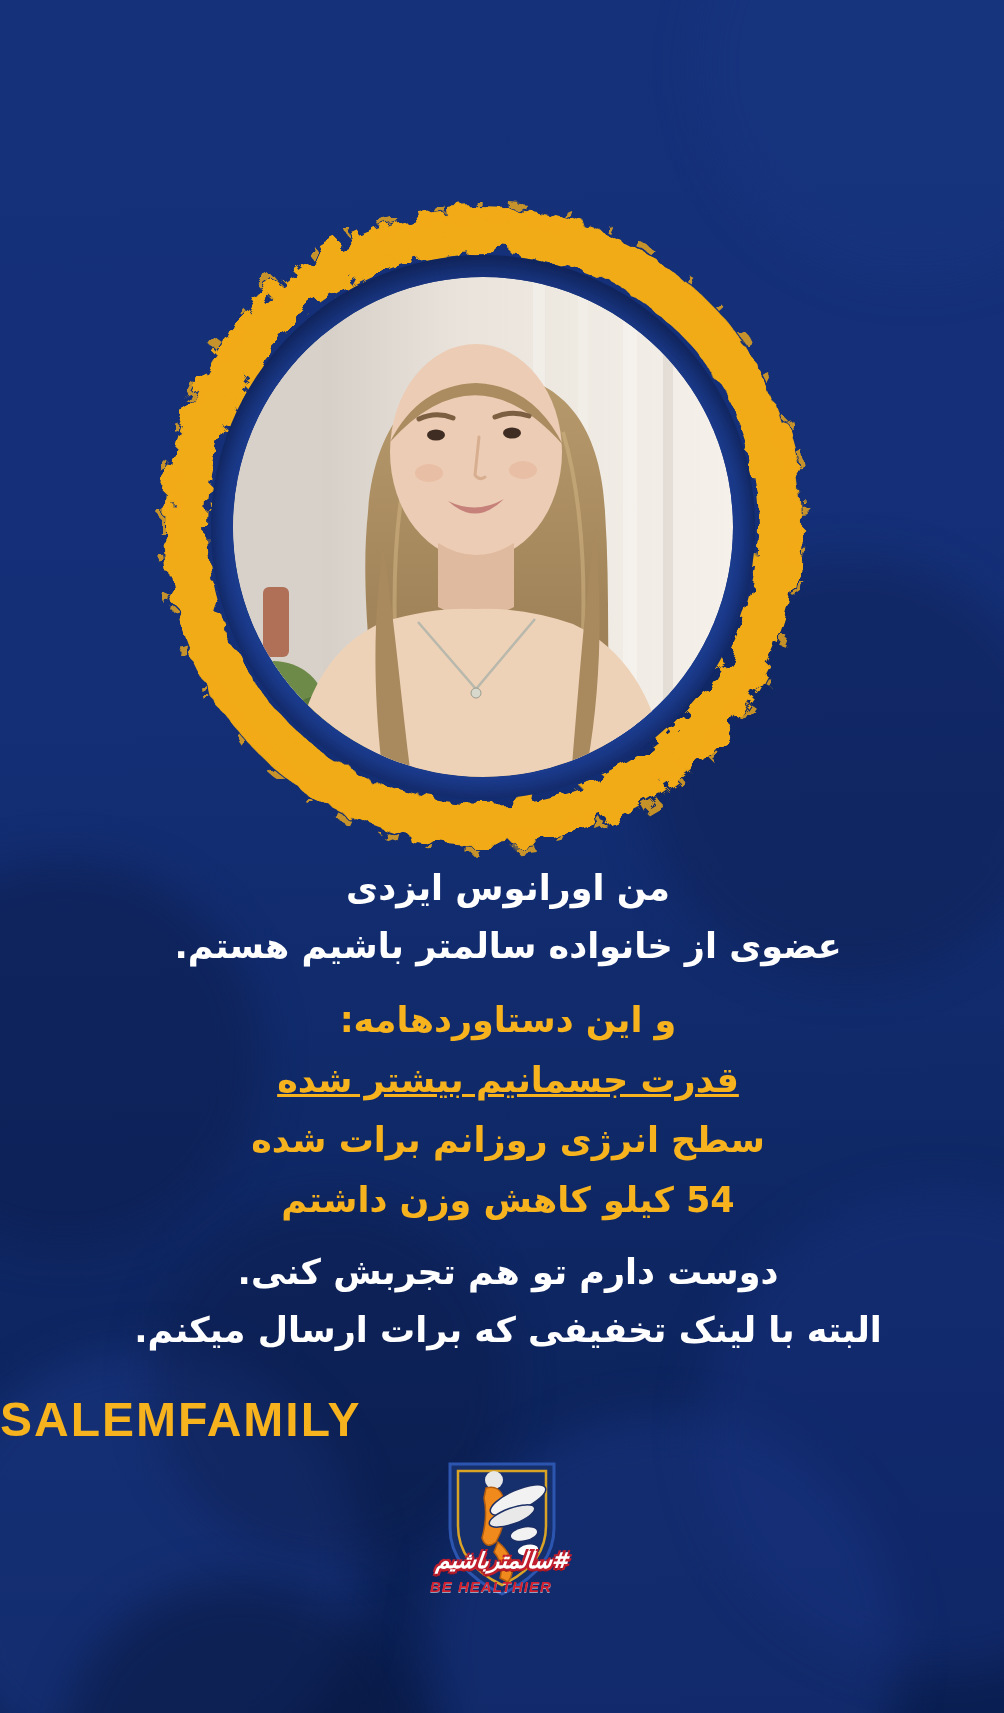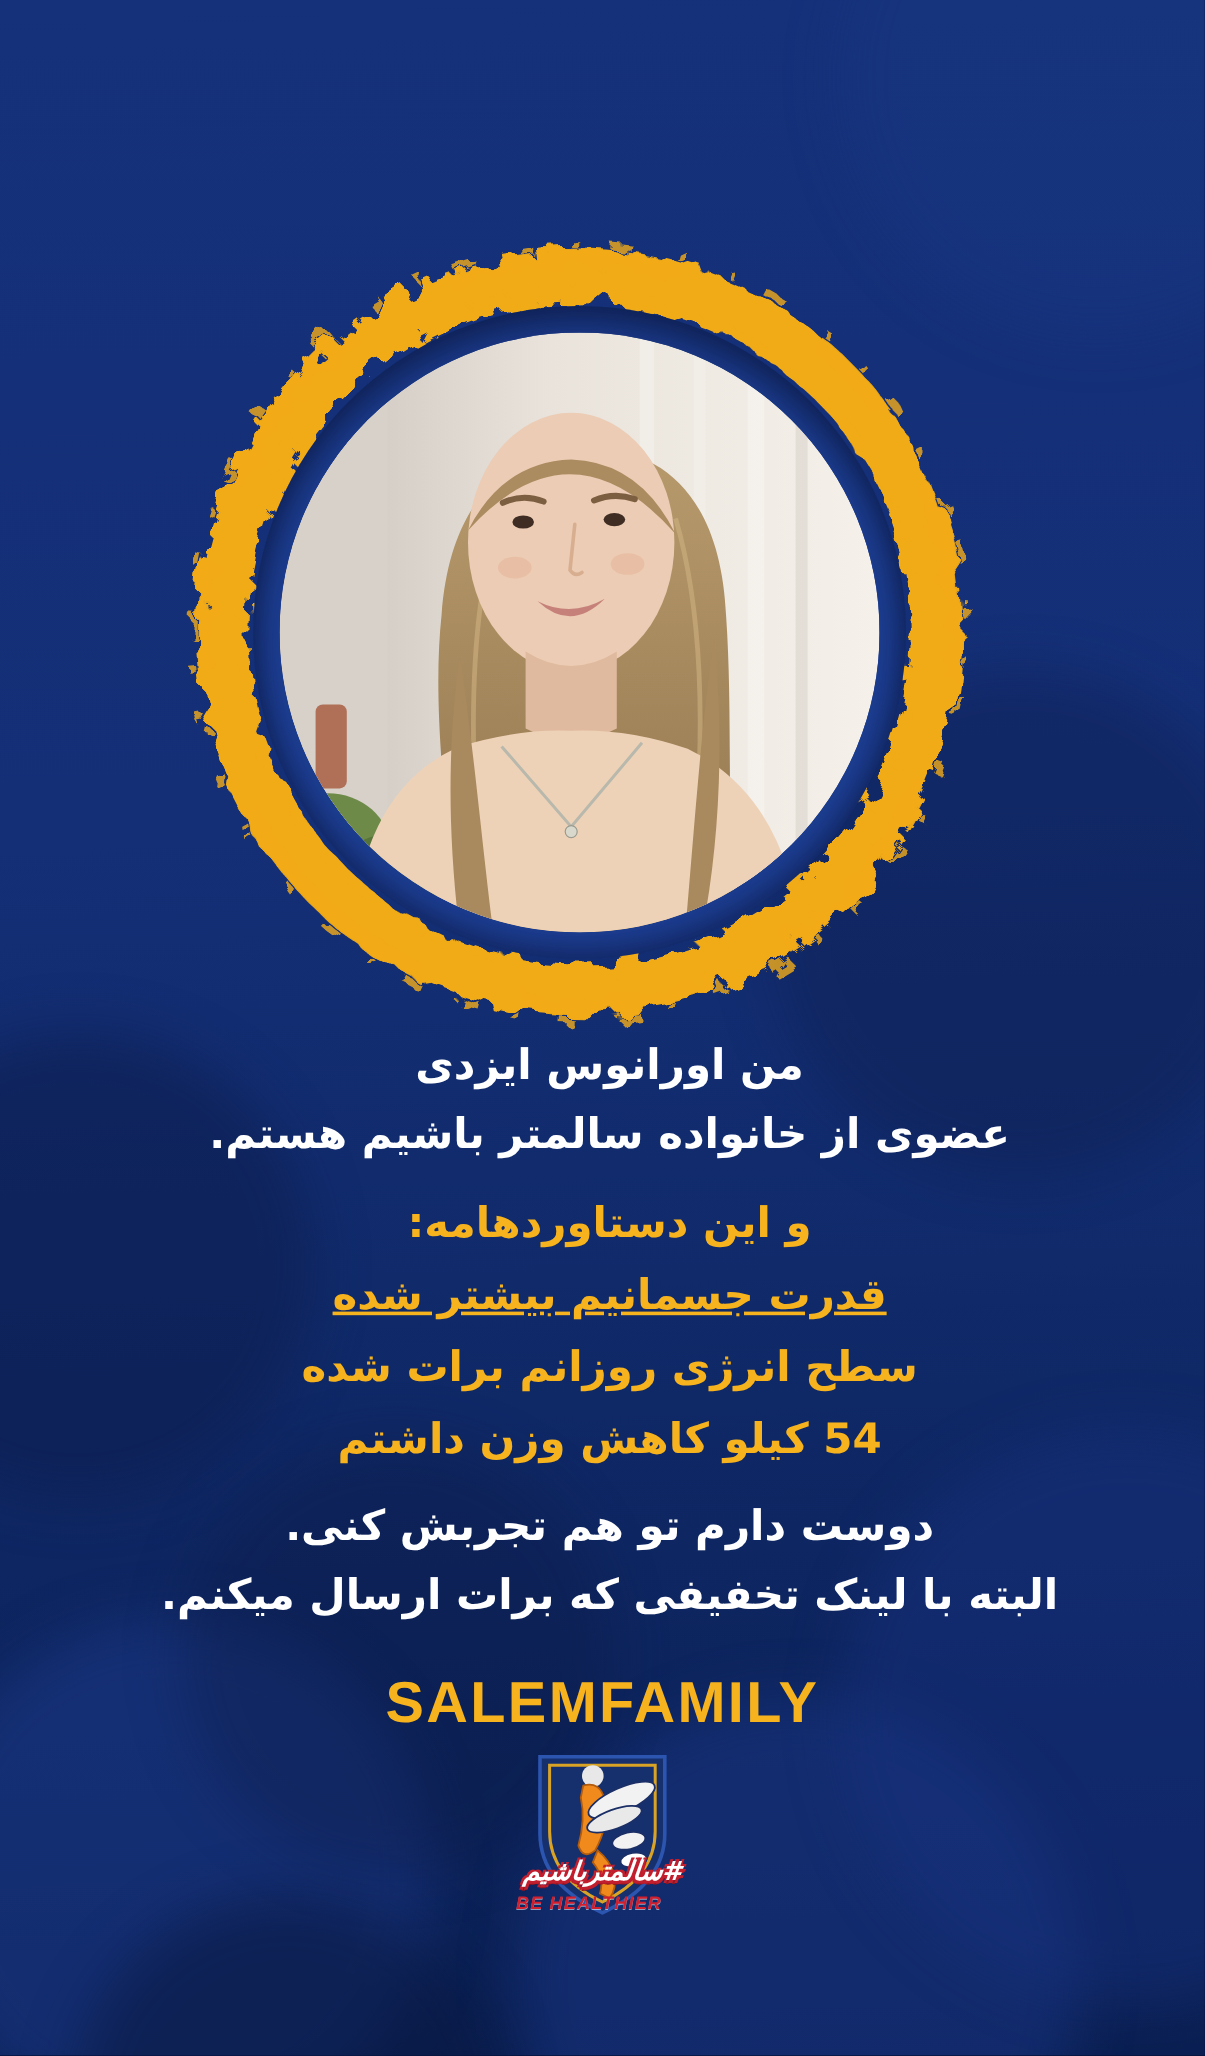"SALEMFAMILY" .brand { text-align: center -> left }
